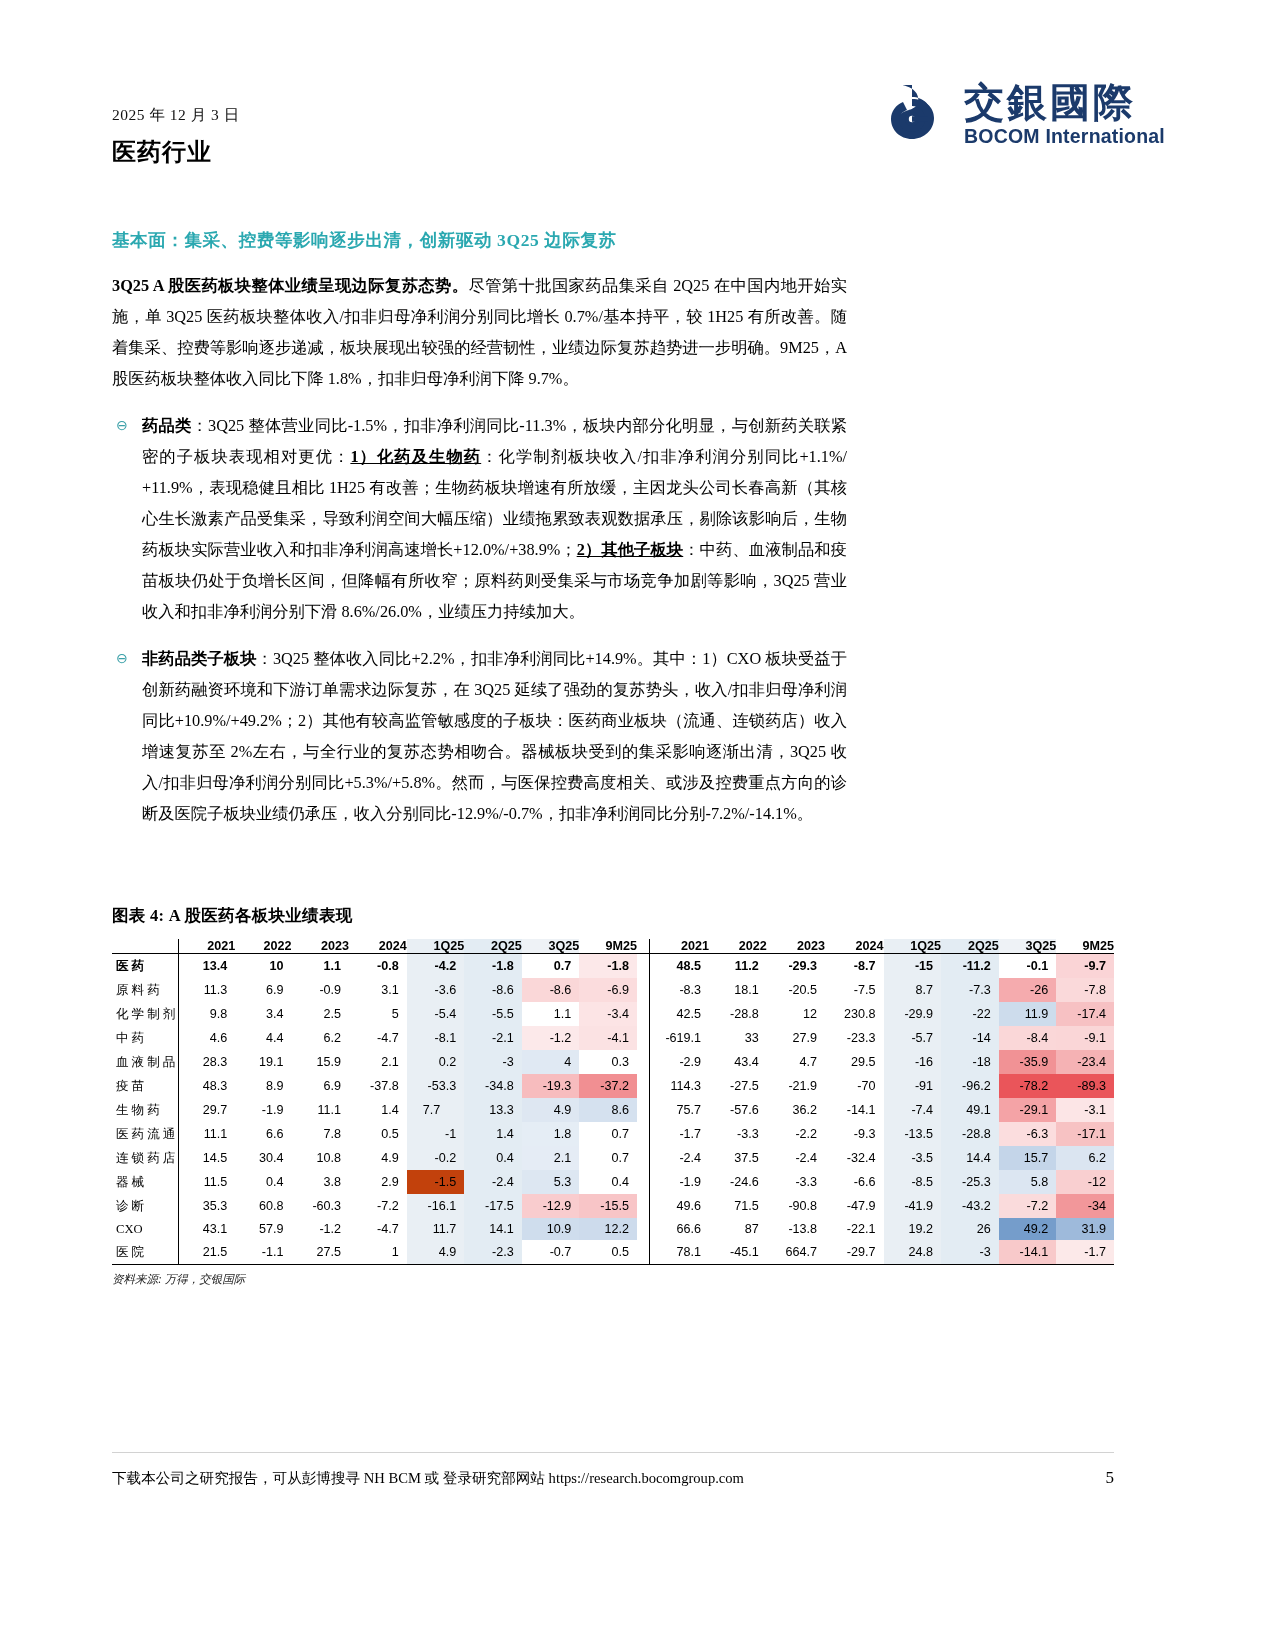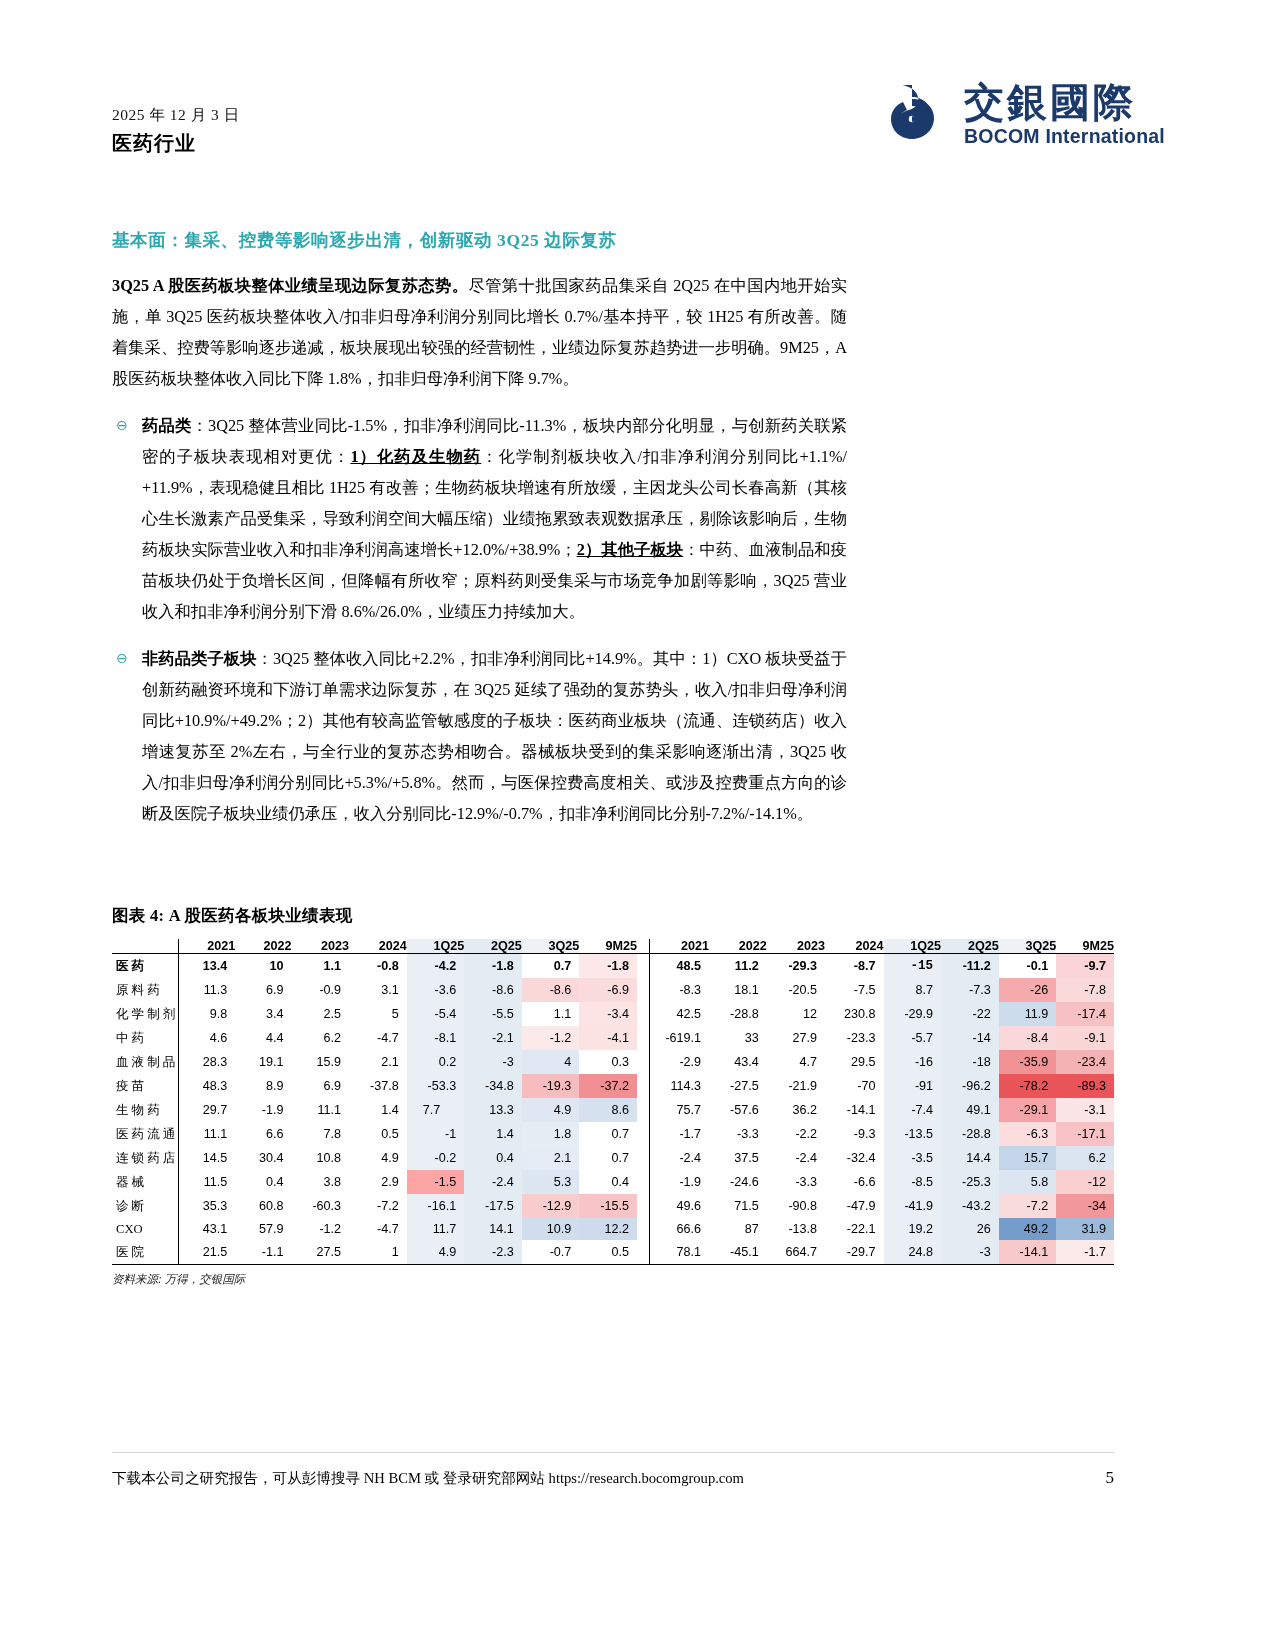"医药行业" .hdr-title { font-size: 20px -> 24px; margin-top: 4px -> 10px }
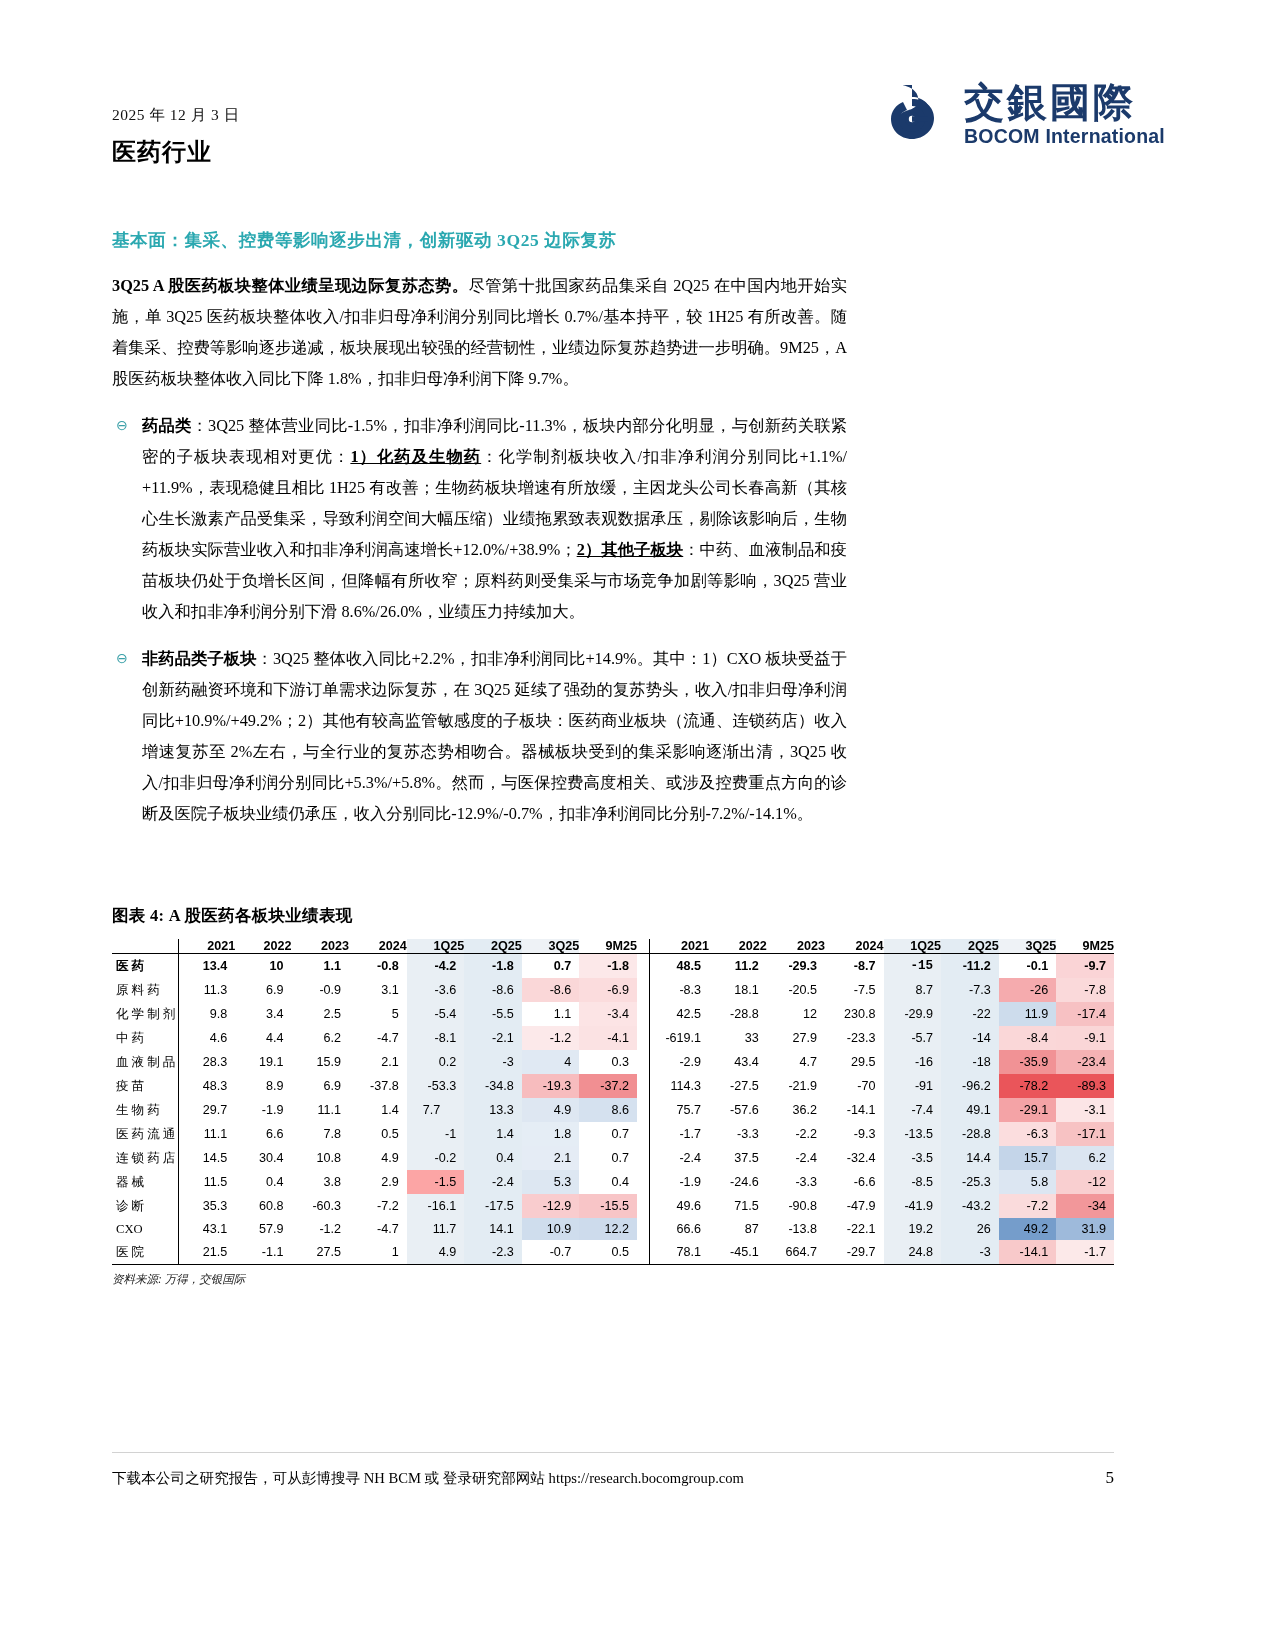"-15" td { font-family: Liberation Mono, monospace -> none }
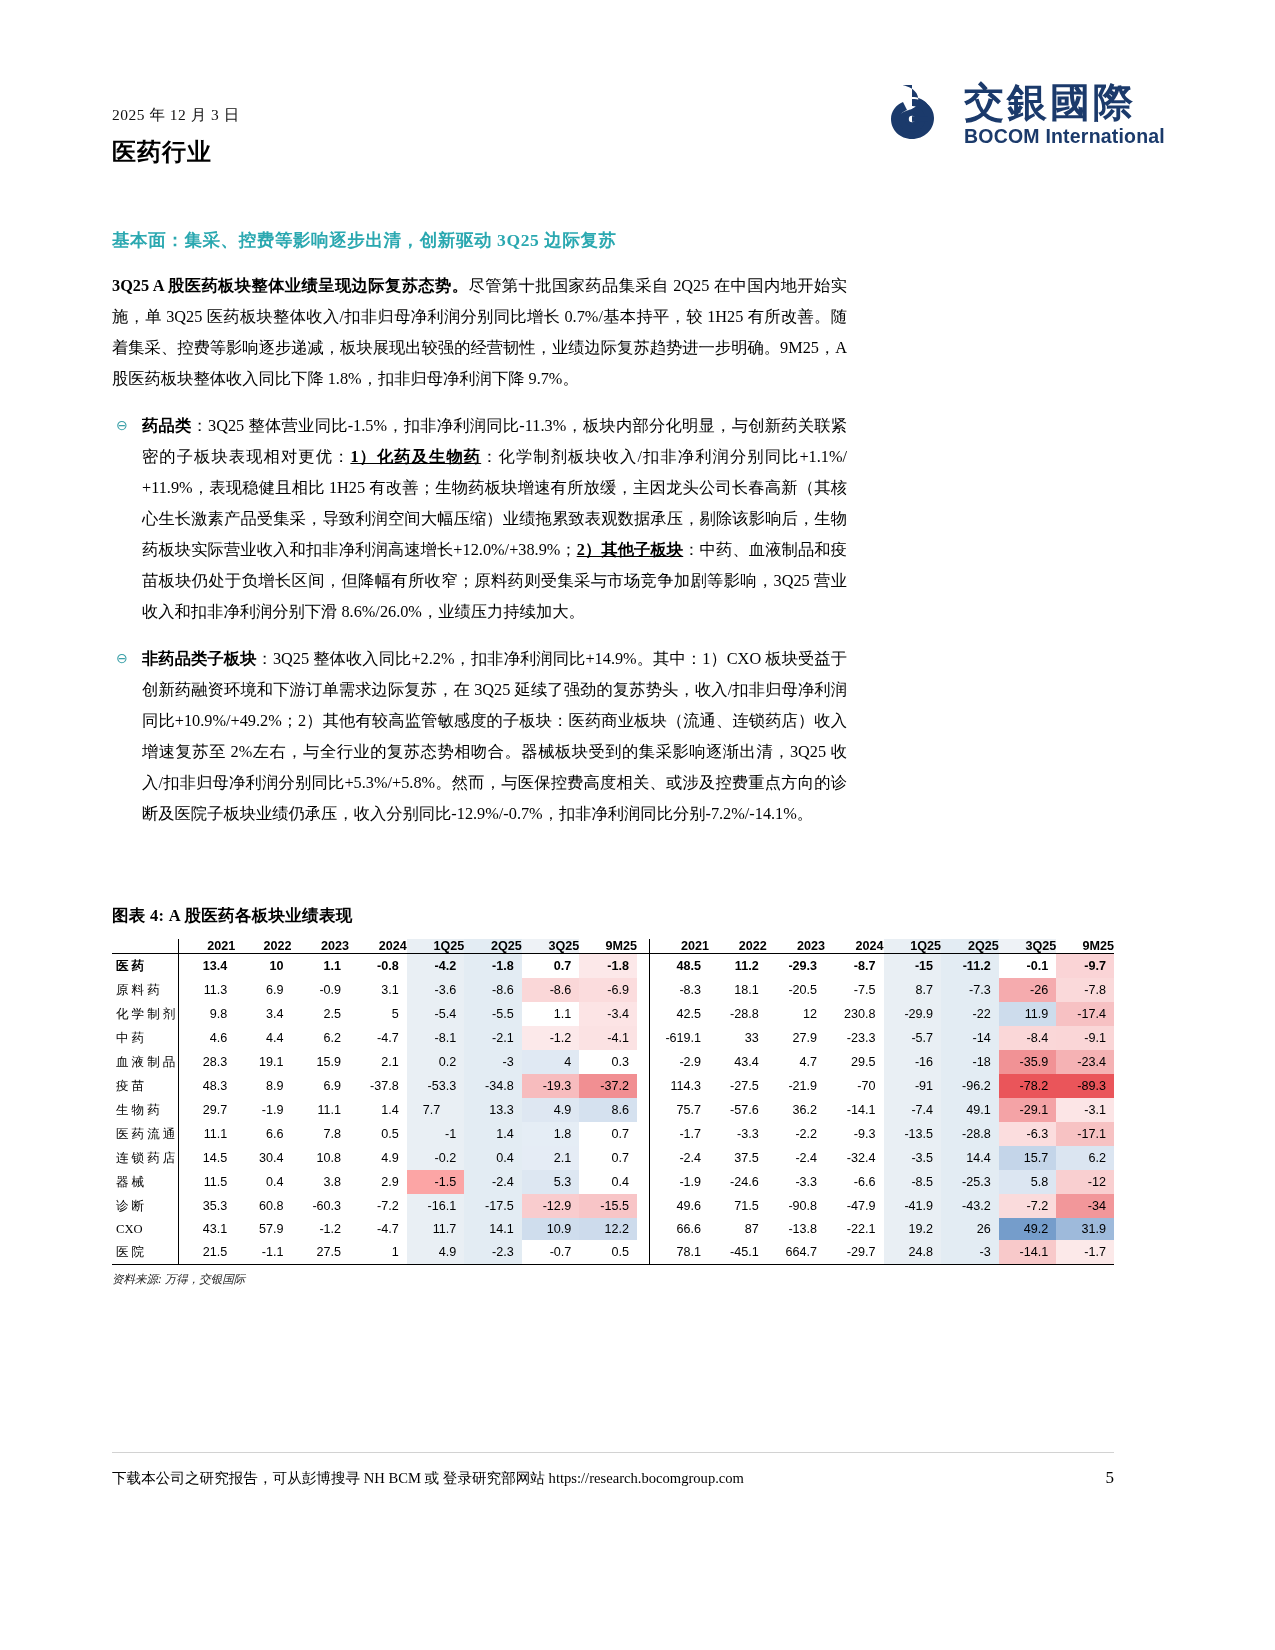"-1.5" td { background: #fca5a5 -> #c2410c }
